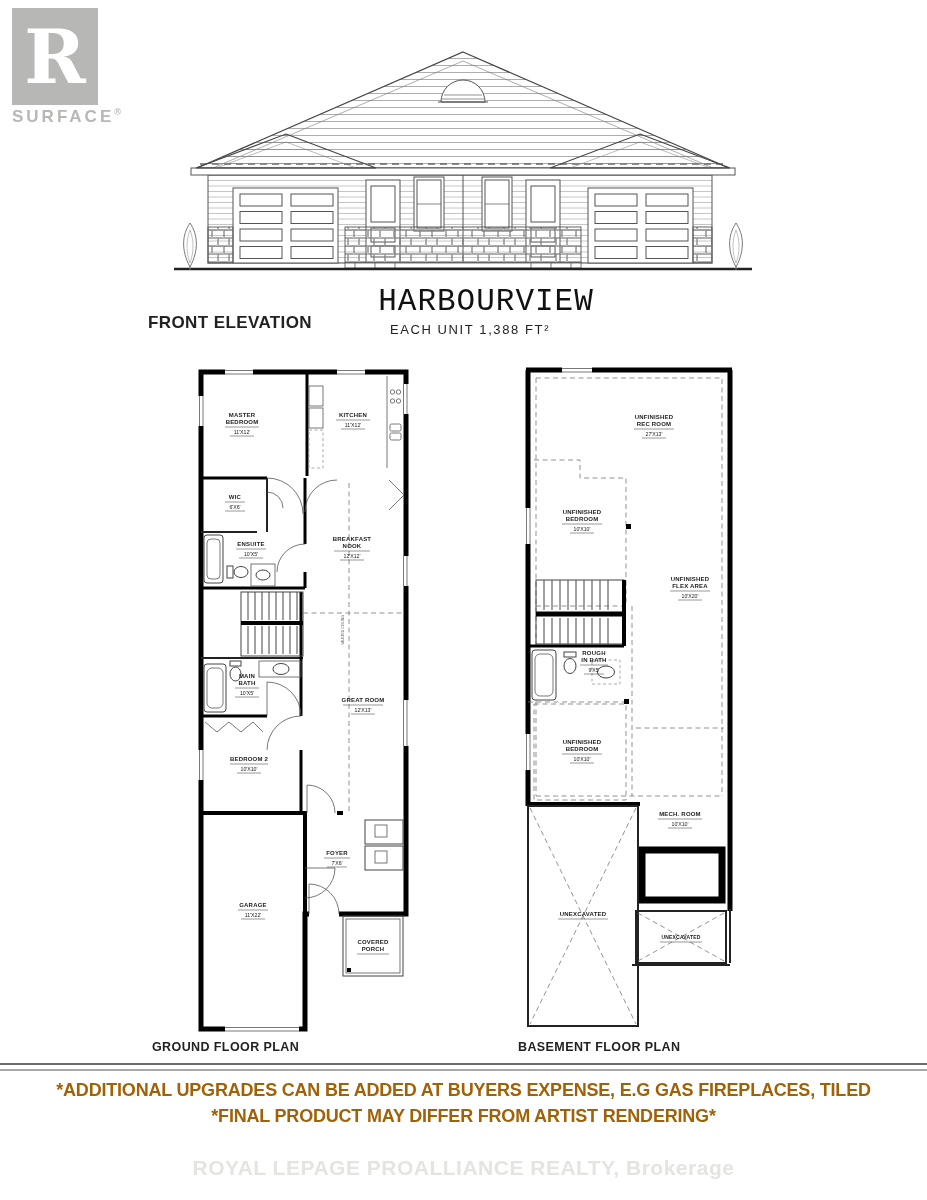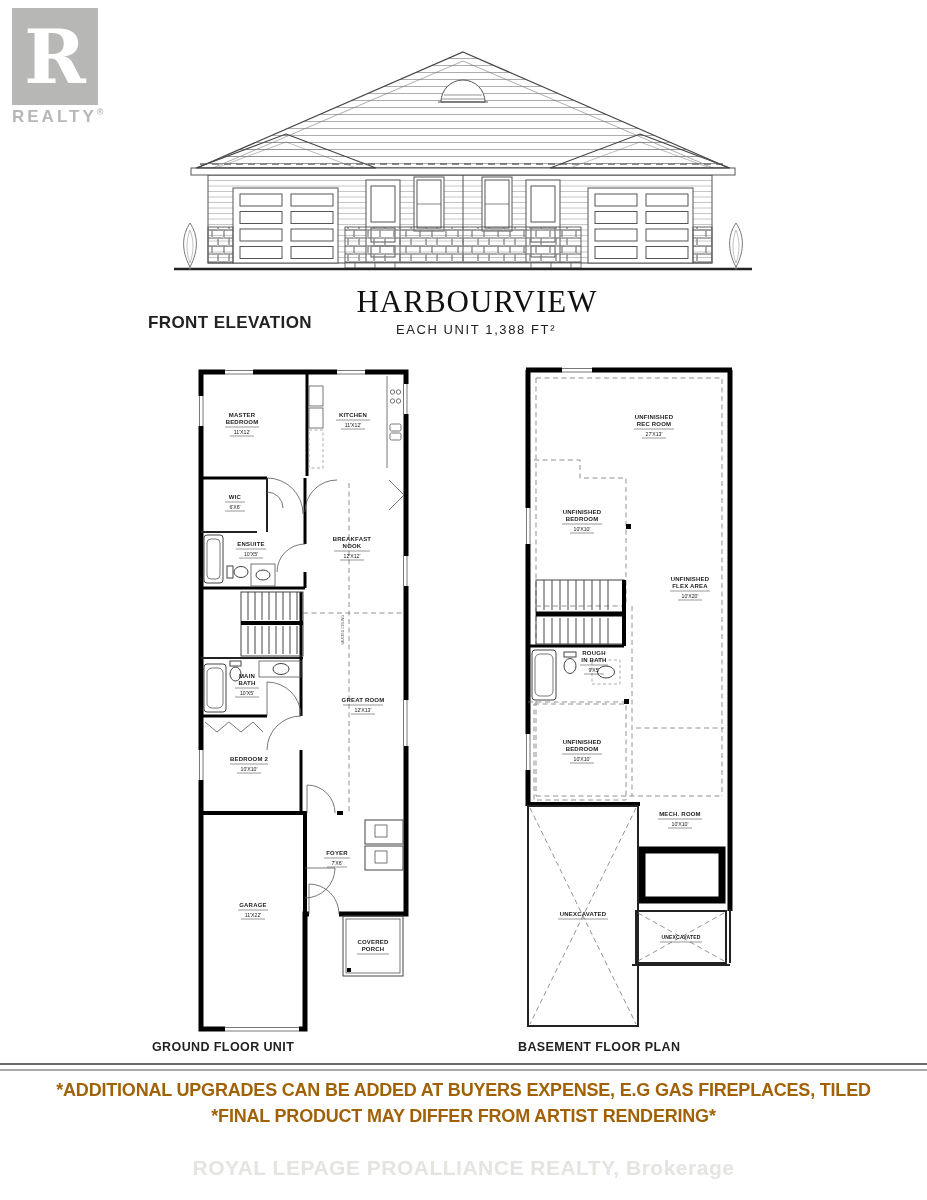"REALTY" span { text: REALTY -> SURFACE }
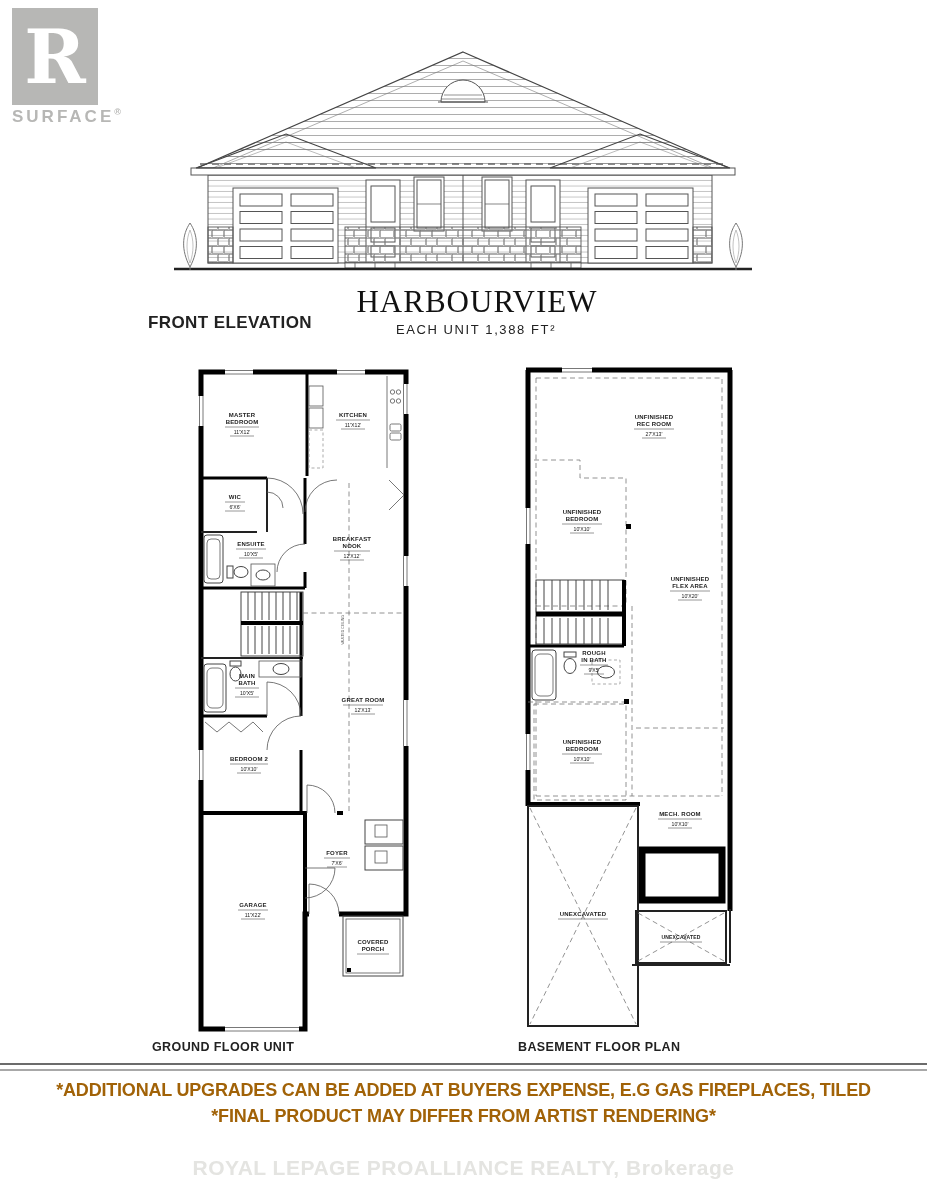"HARBOURVIEW" .title { font-family: Liberation Serif, serif -> Liberation Mono, monospace; left: 257px -> 266px }
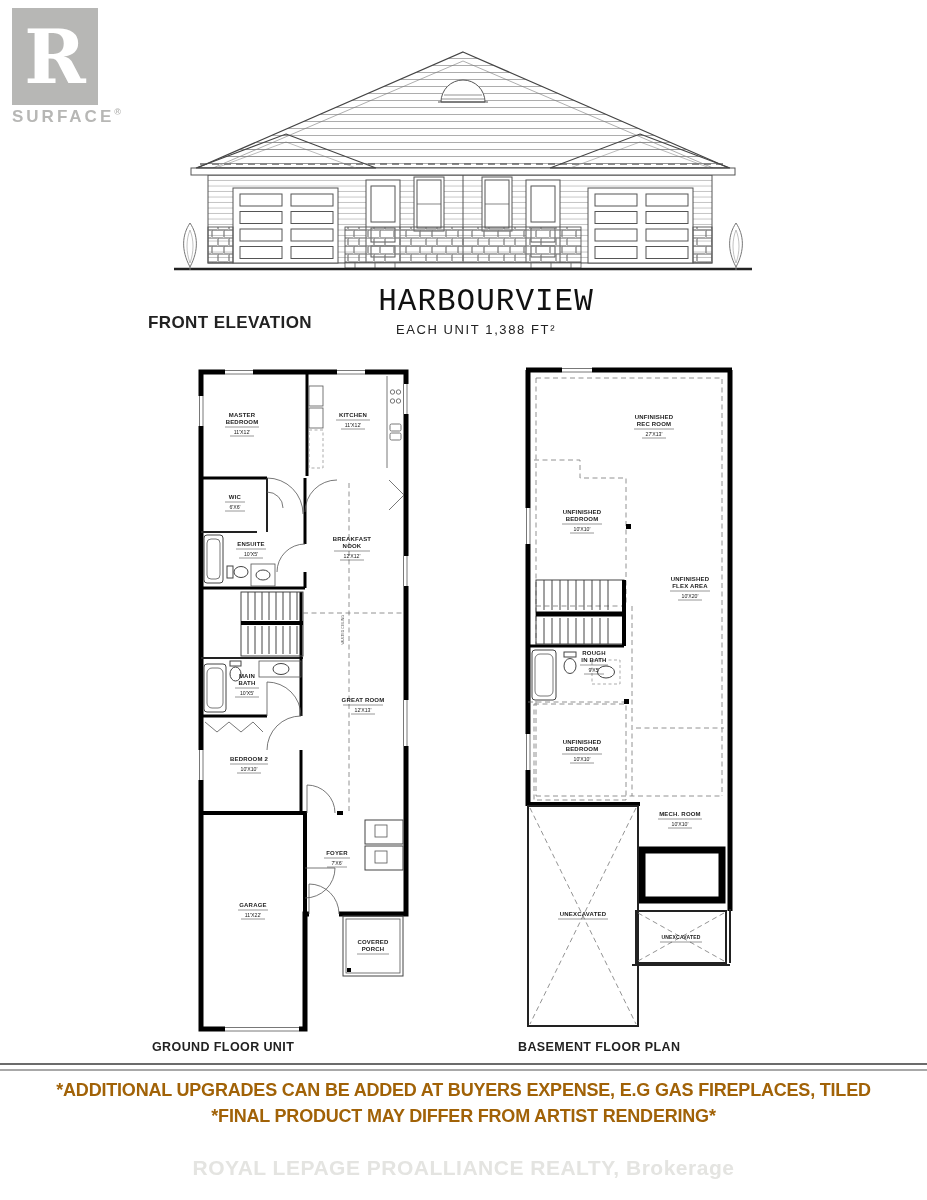"EACH UNIT 1,388 FT²" .subtitle { left: 256px -> 250px }
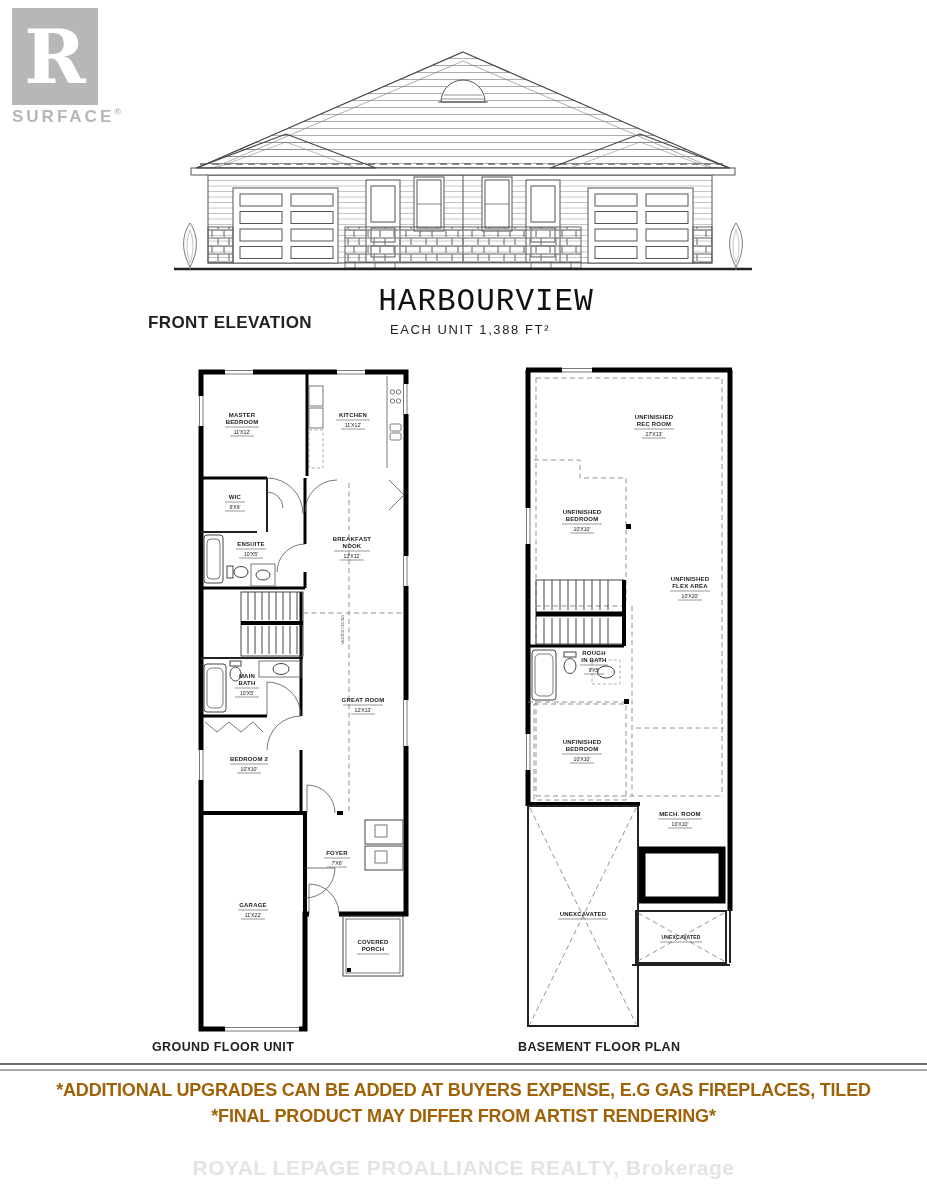"GROUND FLOOR UNIT" div.plan-label { text: UNIT -> PLAN }
